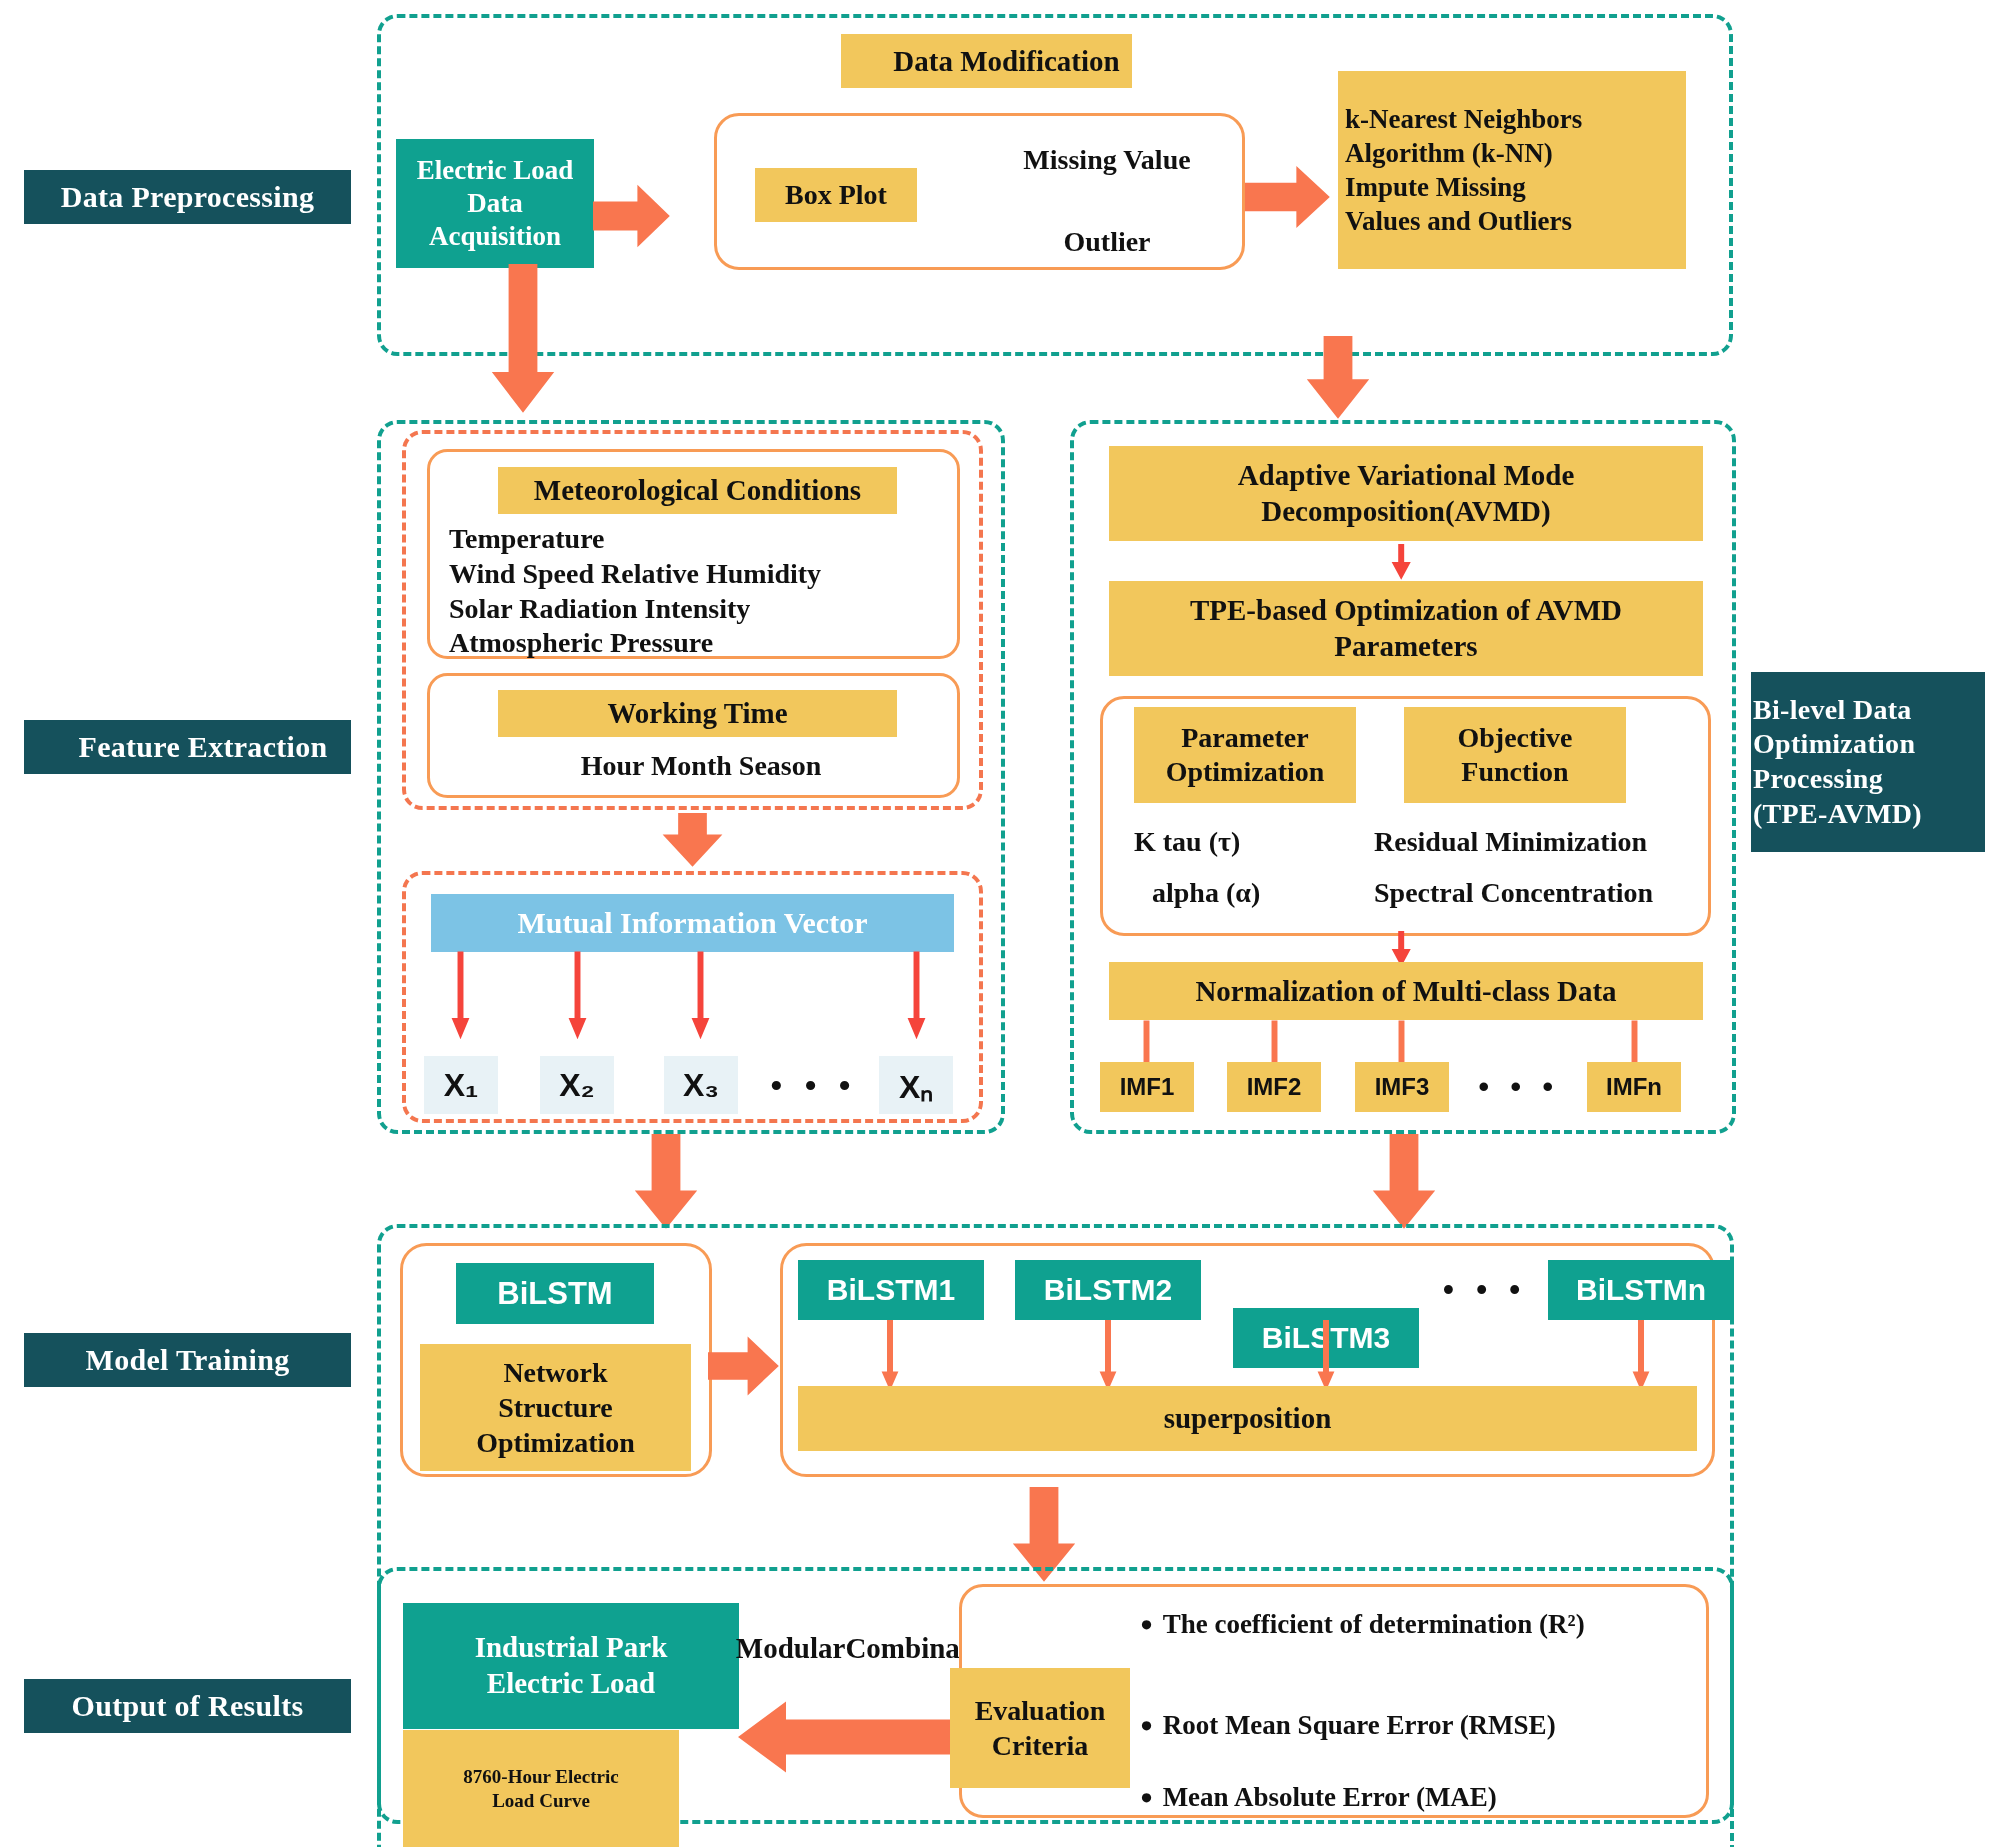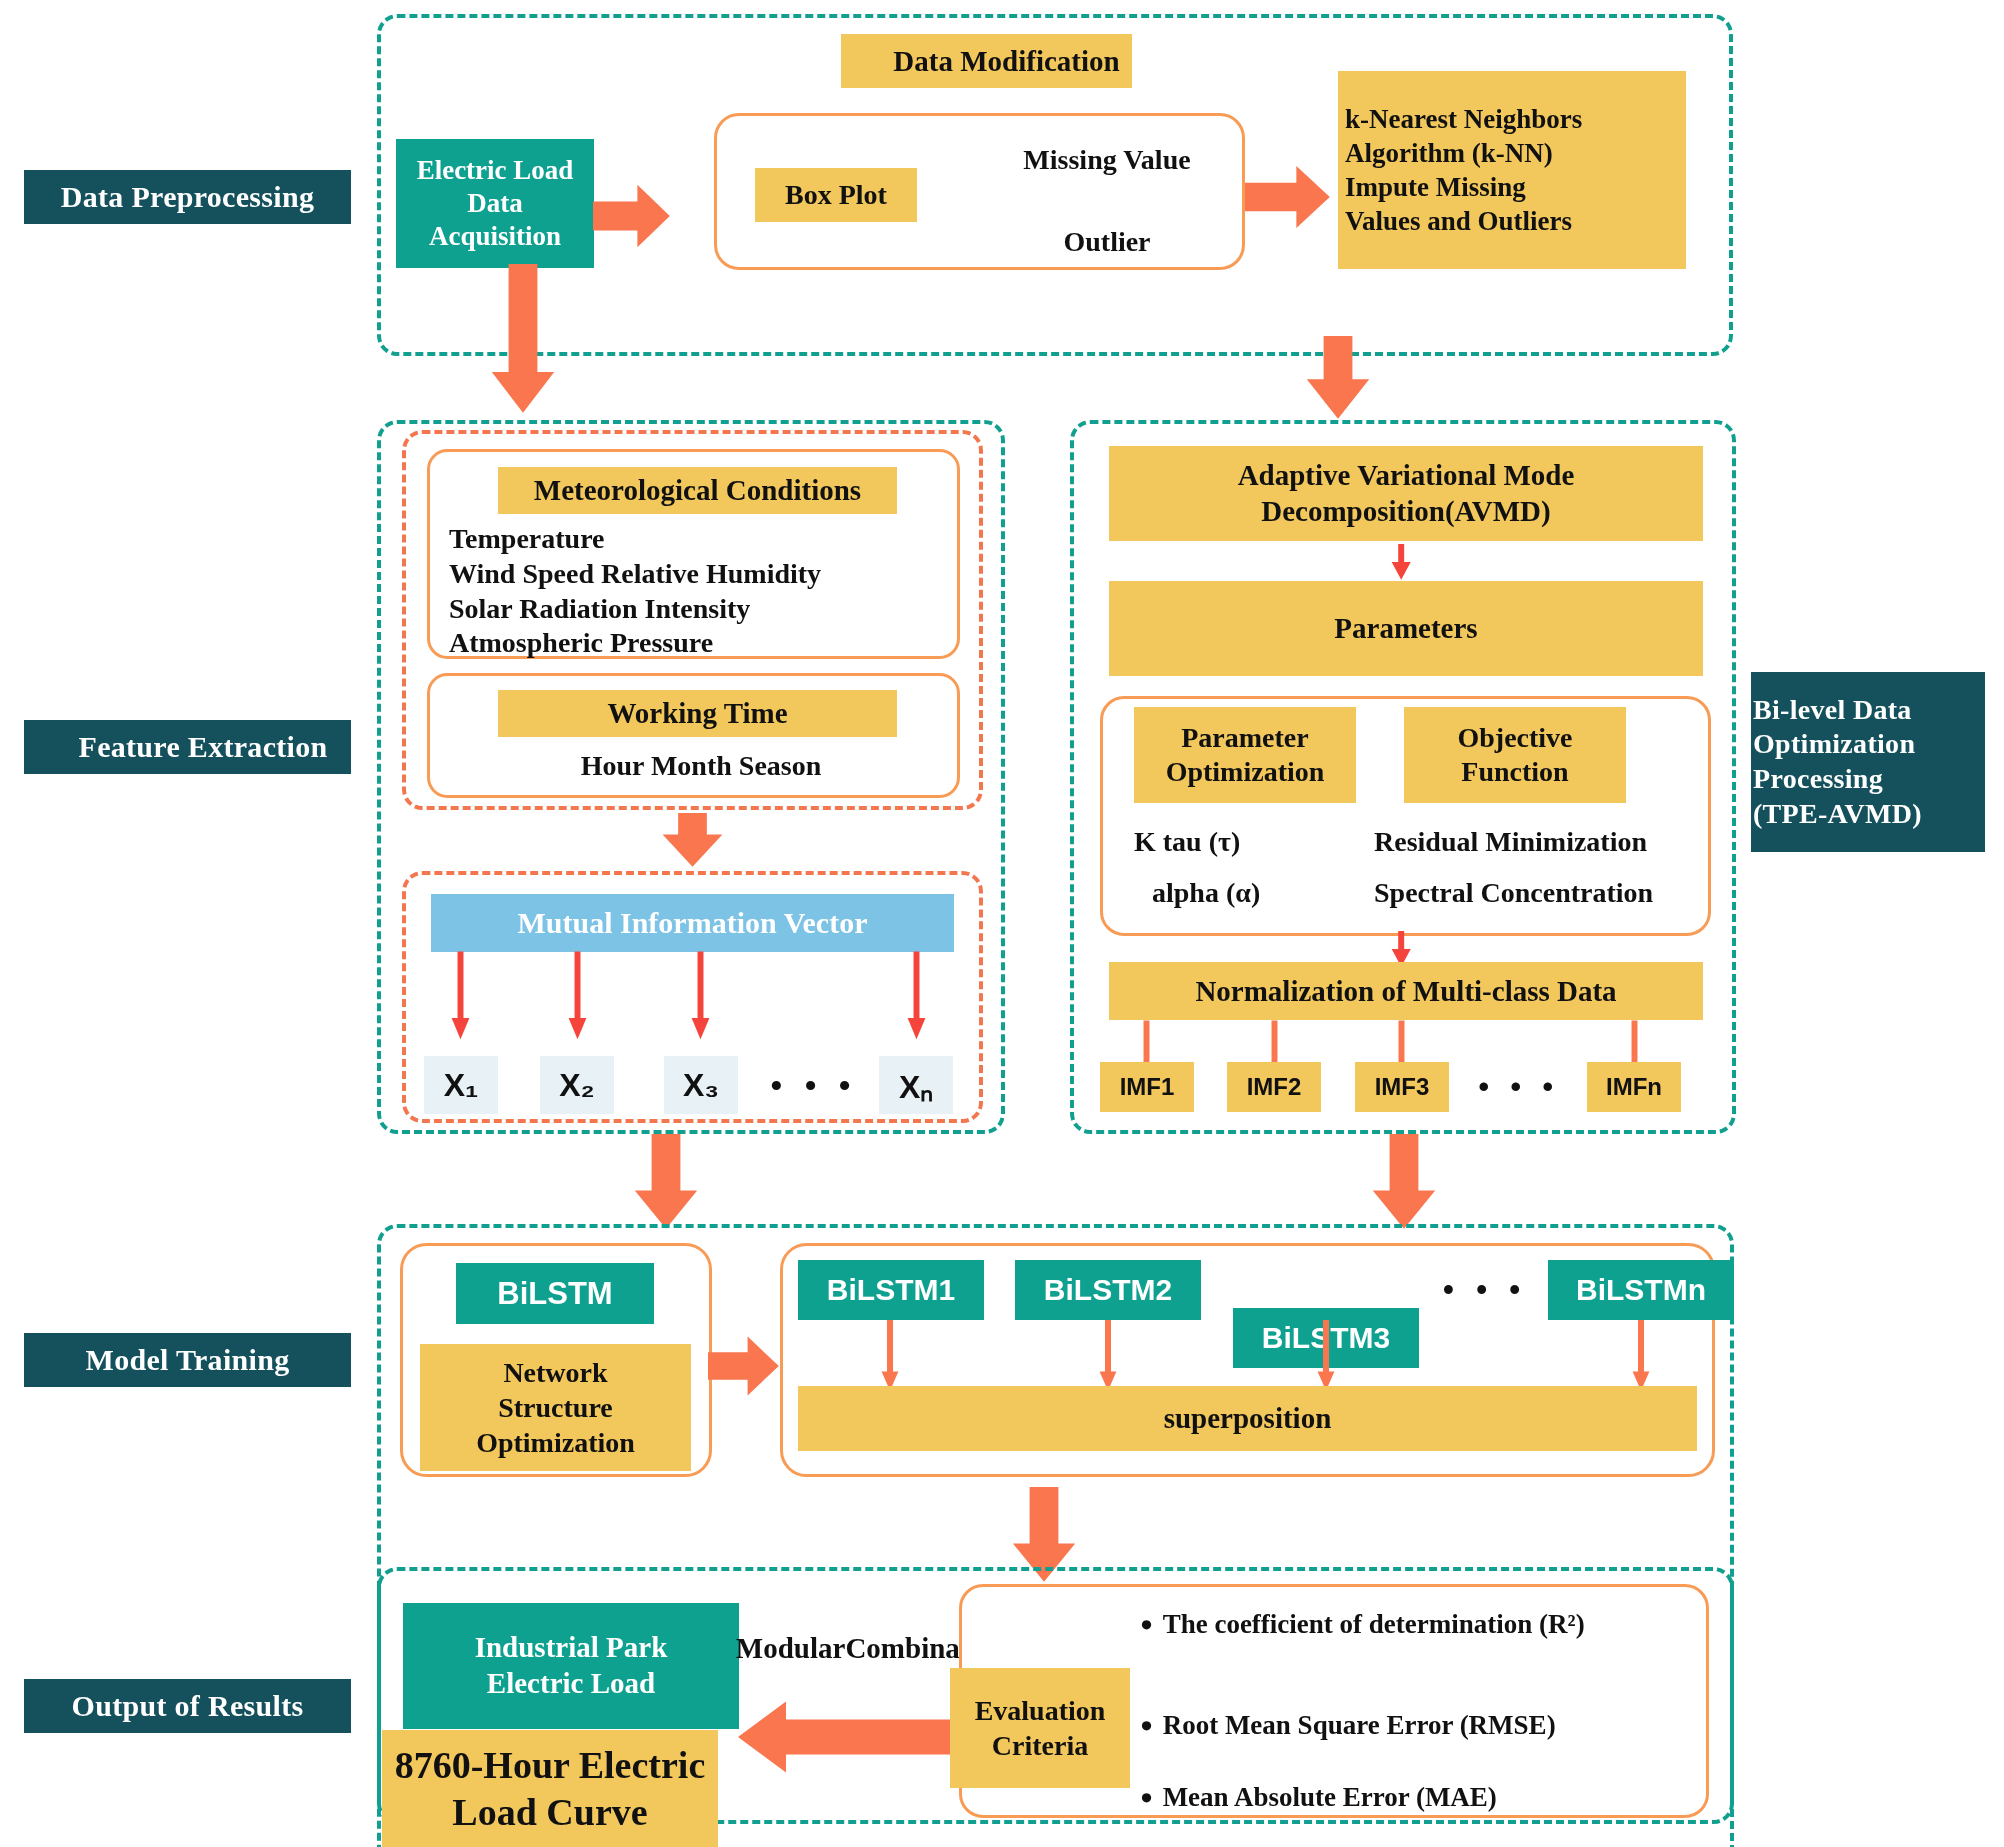"TPE-based Optimization of AVMD" span { html: none -> <span>TPE-based Optimization of AVMD</span> }
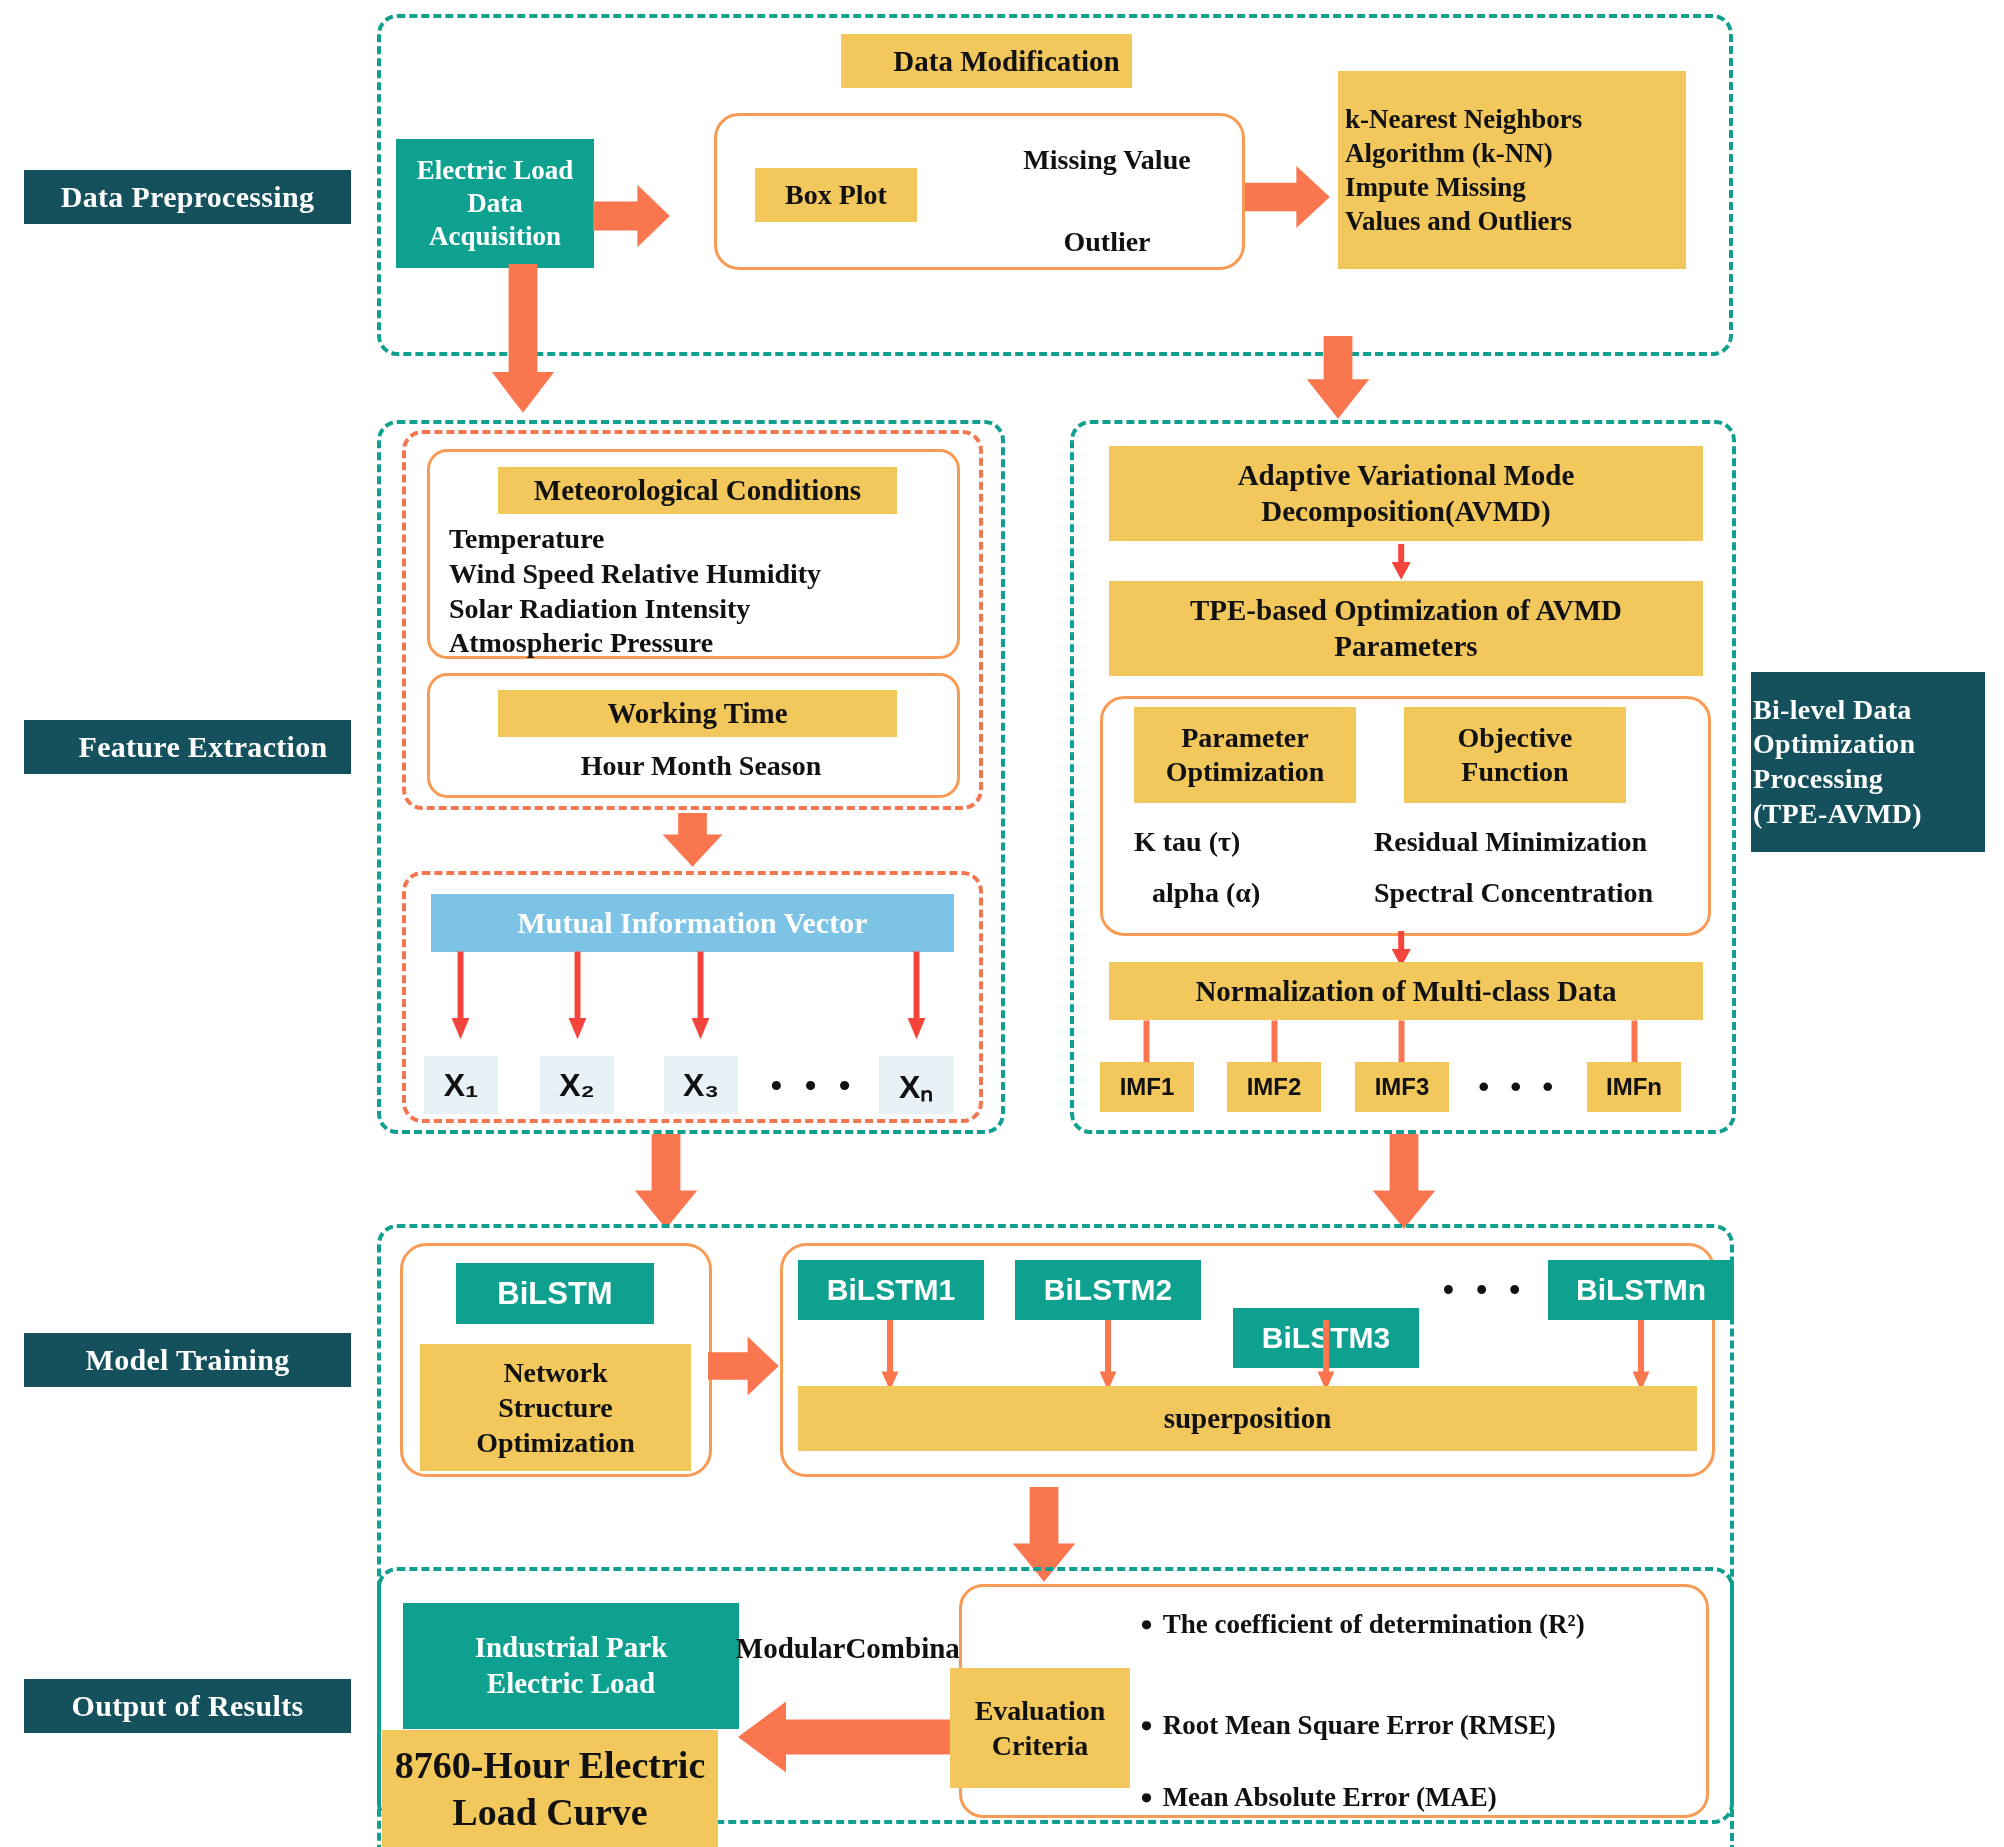"8760-Hour Electric" div.abs { font-size: 38px -> 19px; left: 382px -> 403px; width: 336px -> 276px }
